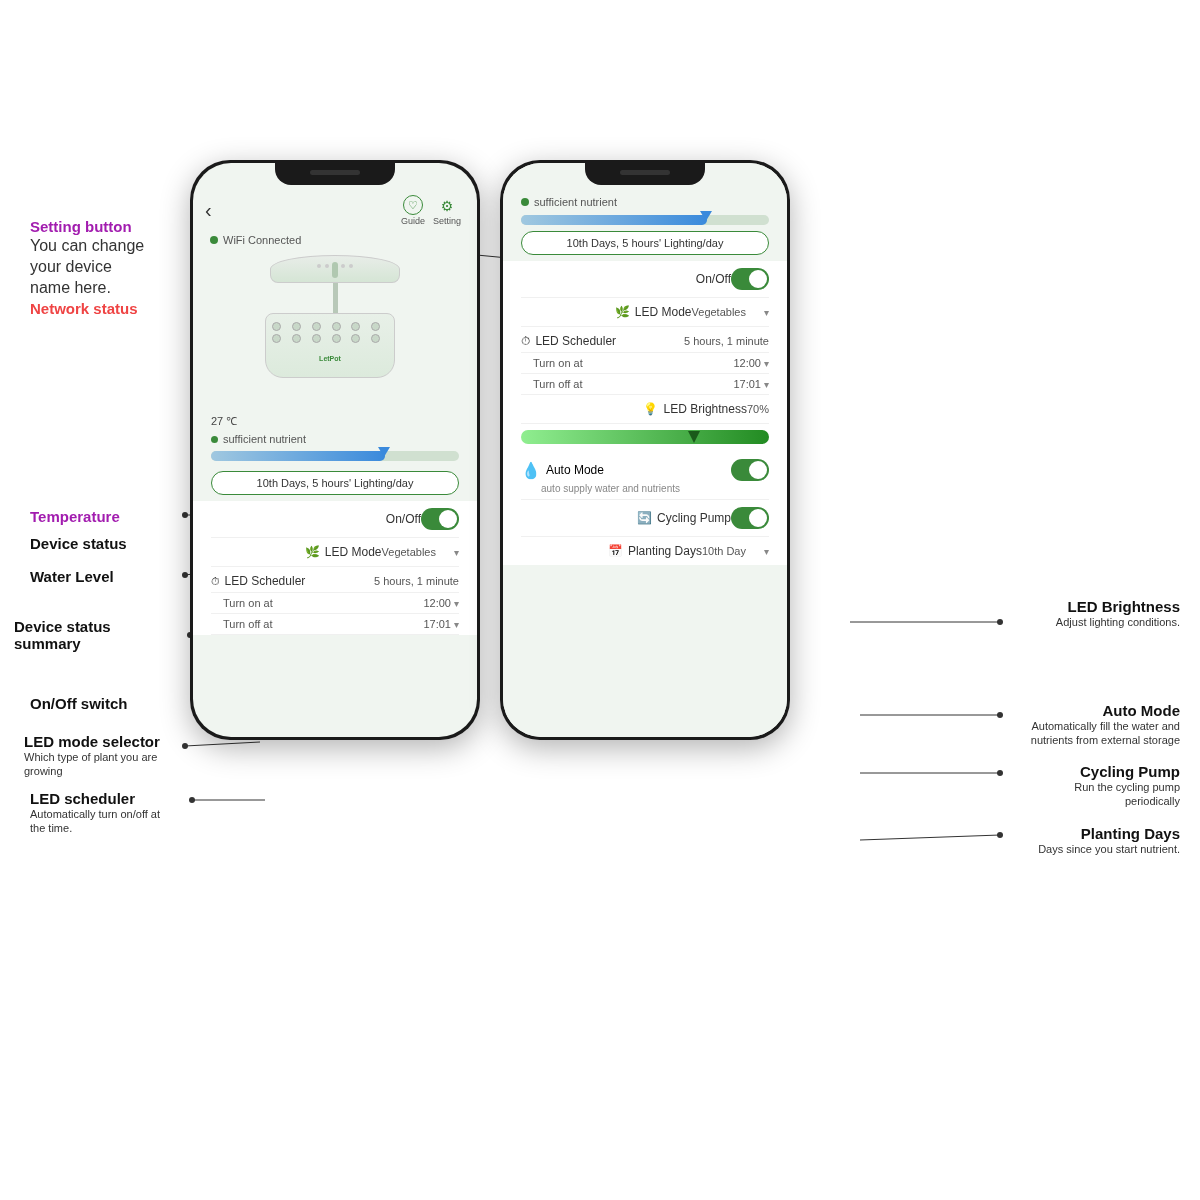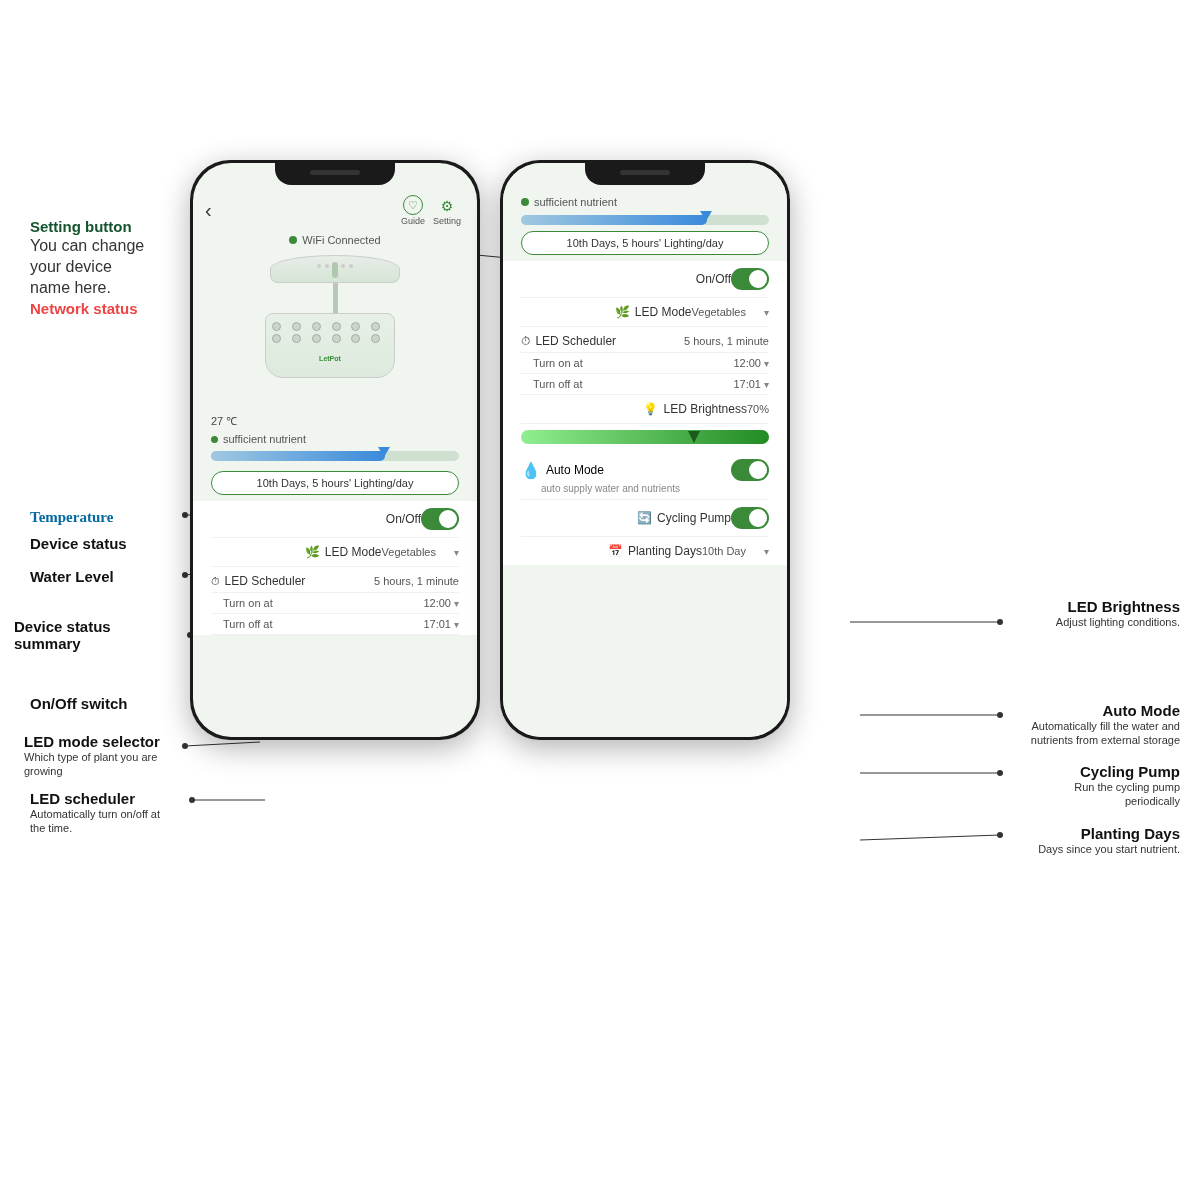"Setting button" span { color: #14532d -> #a21caf }
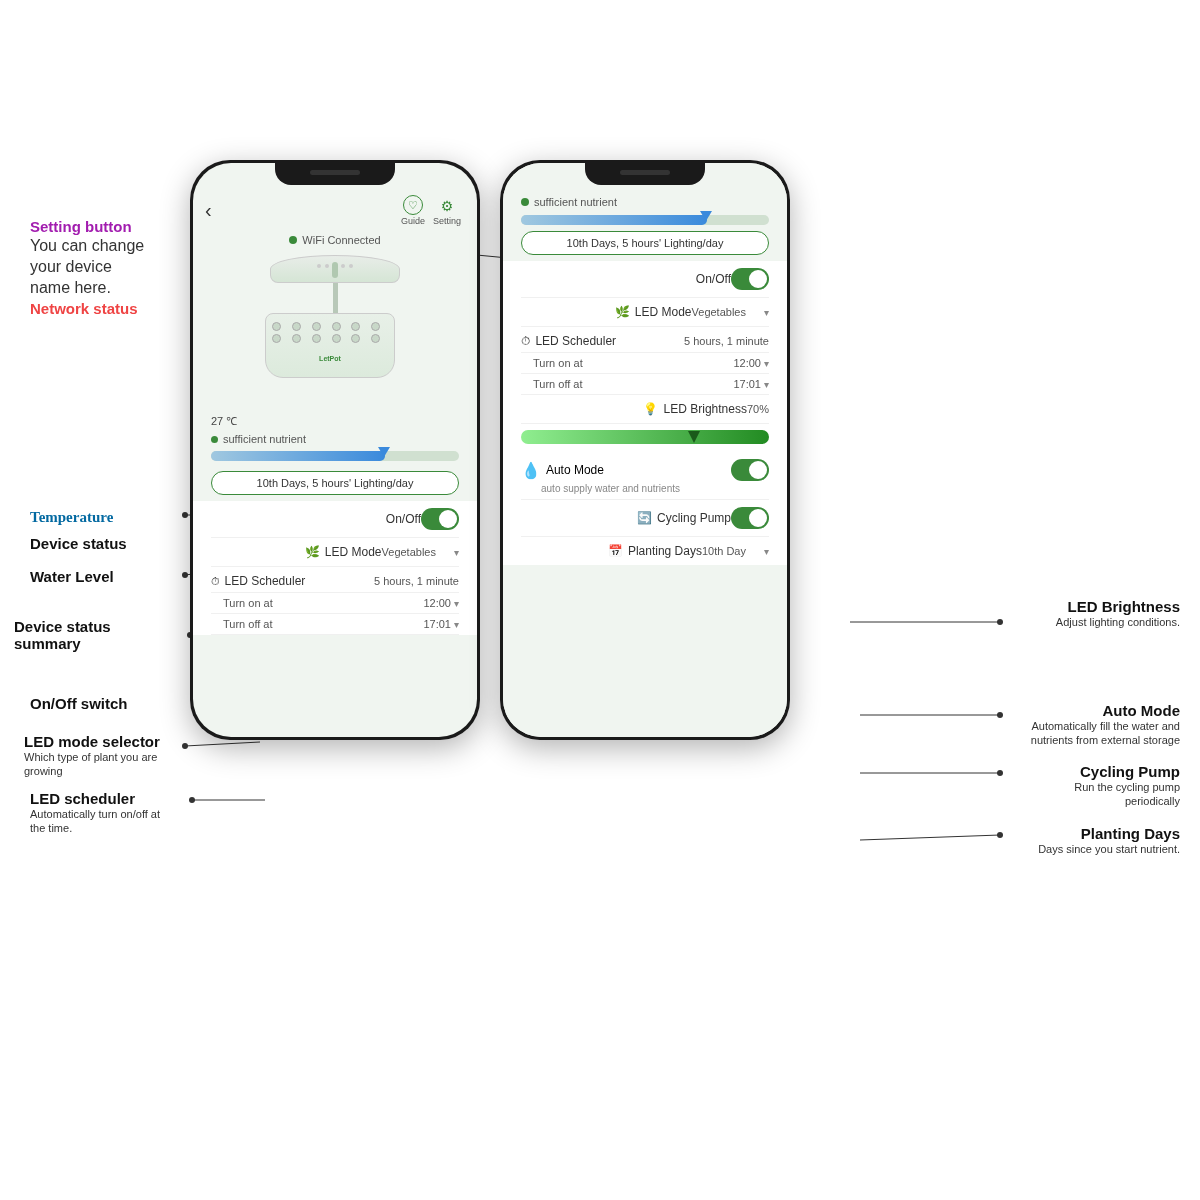"WiFi Connected" .wifi-status { justify-content: center -> none; margin-left: none -> 17px }
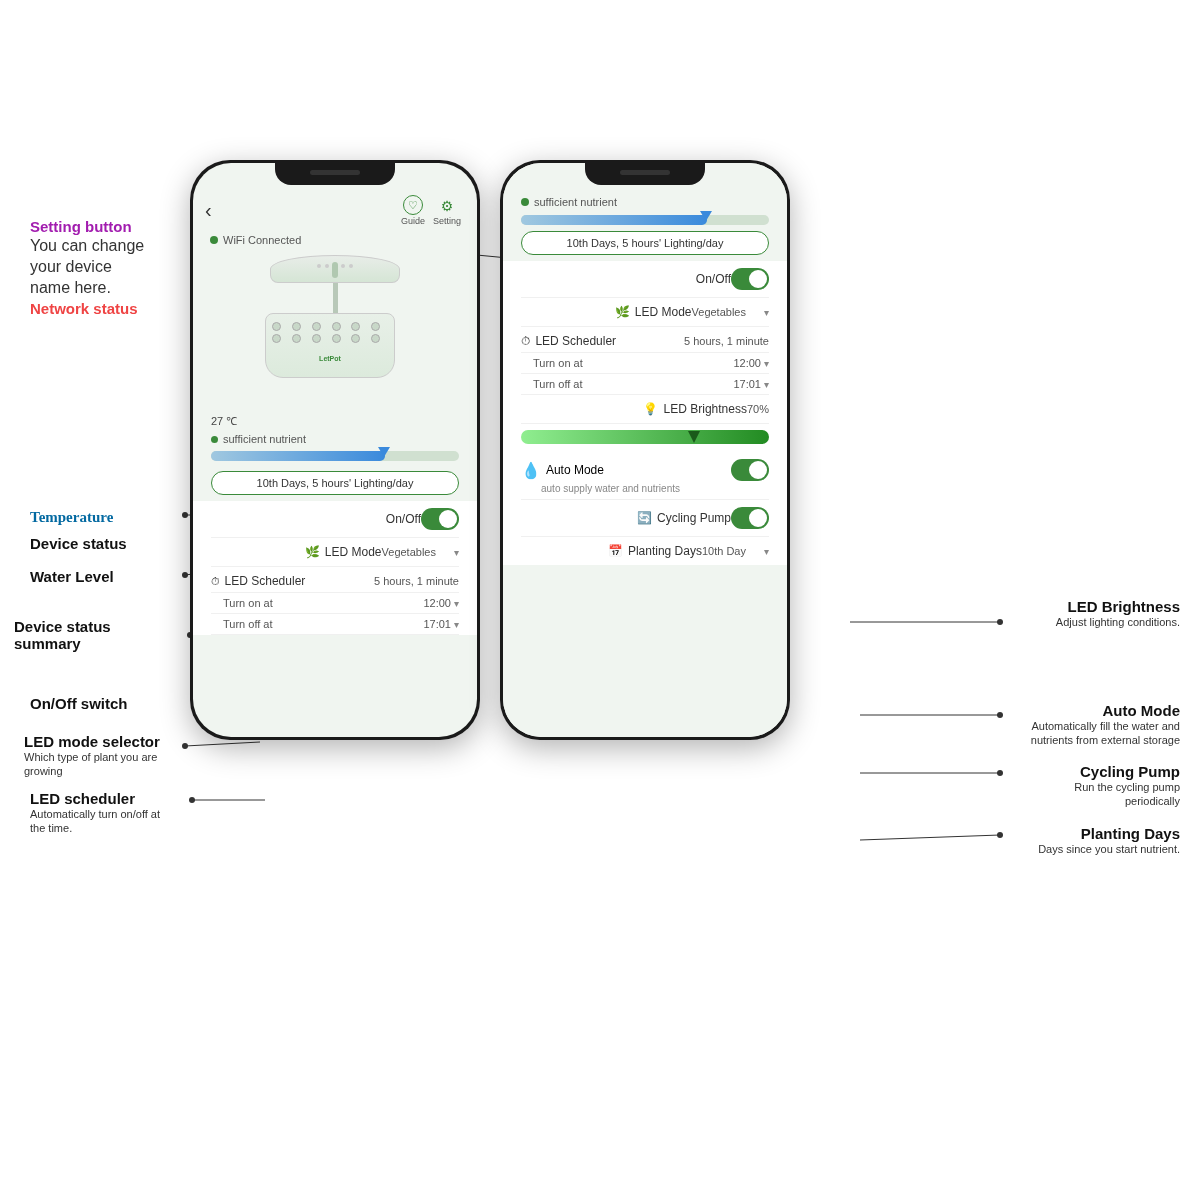"Temperature" span { color: #0369a1 -> #a21caf; font-family: Liberation Serif, serif -> none }
